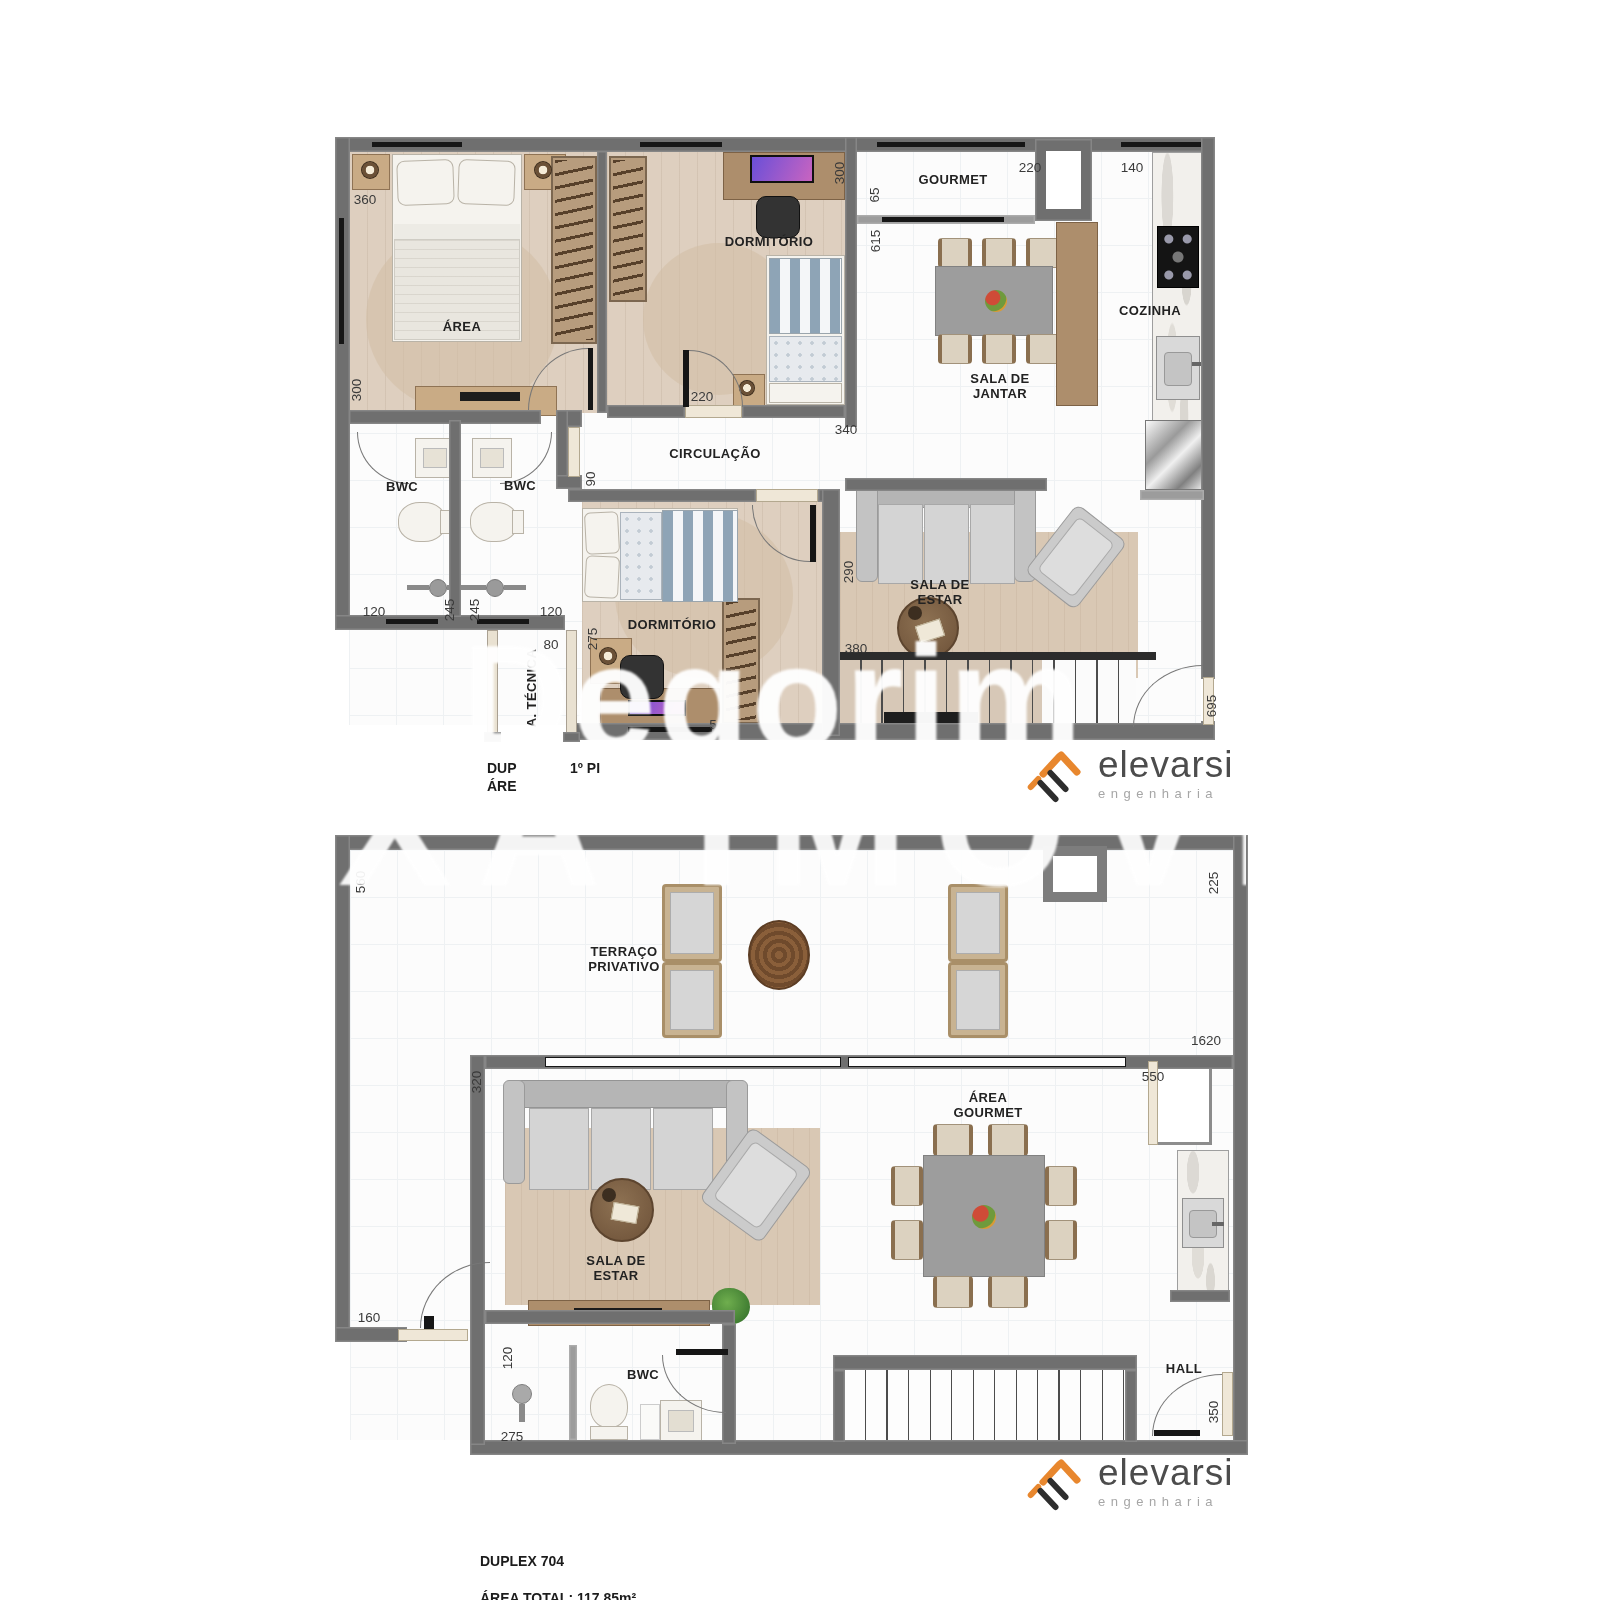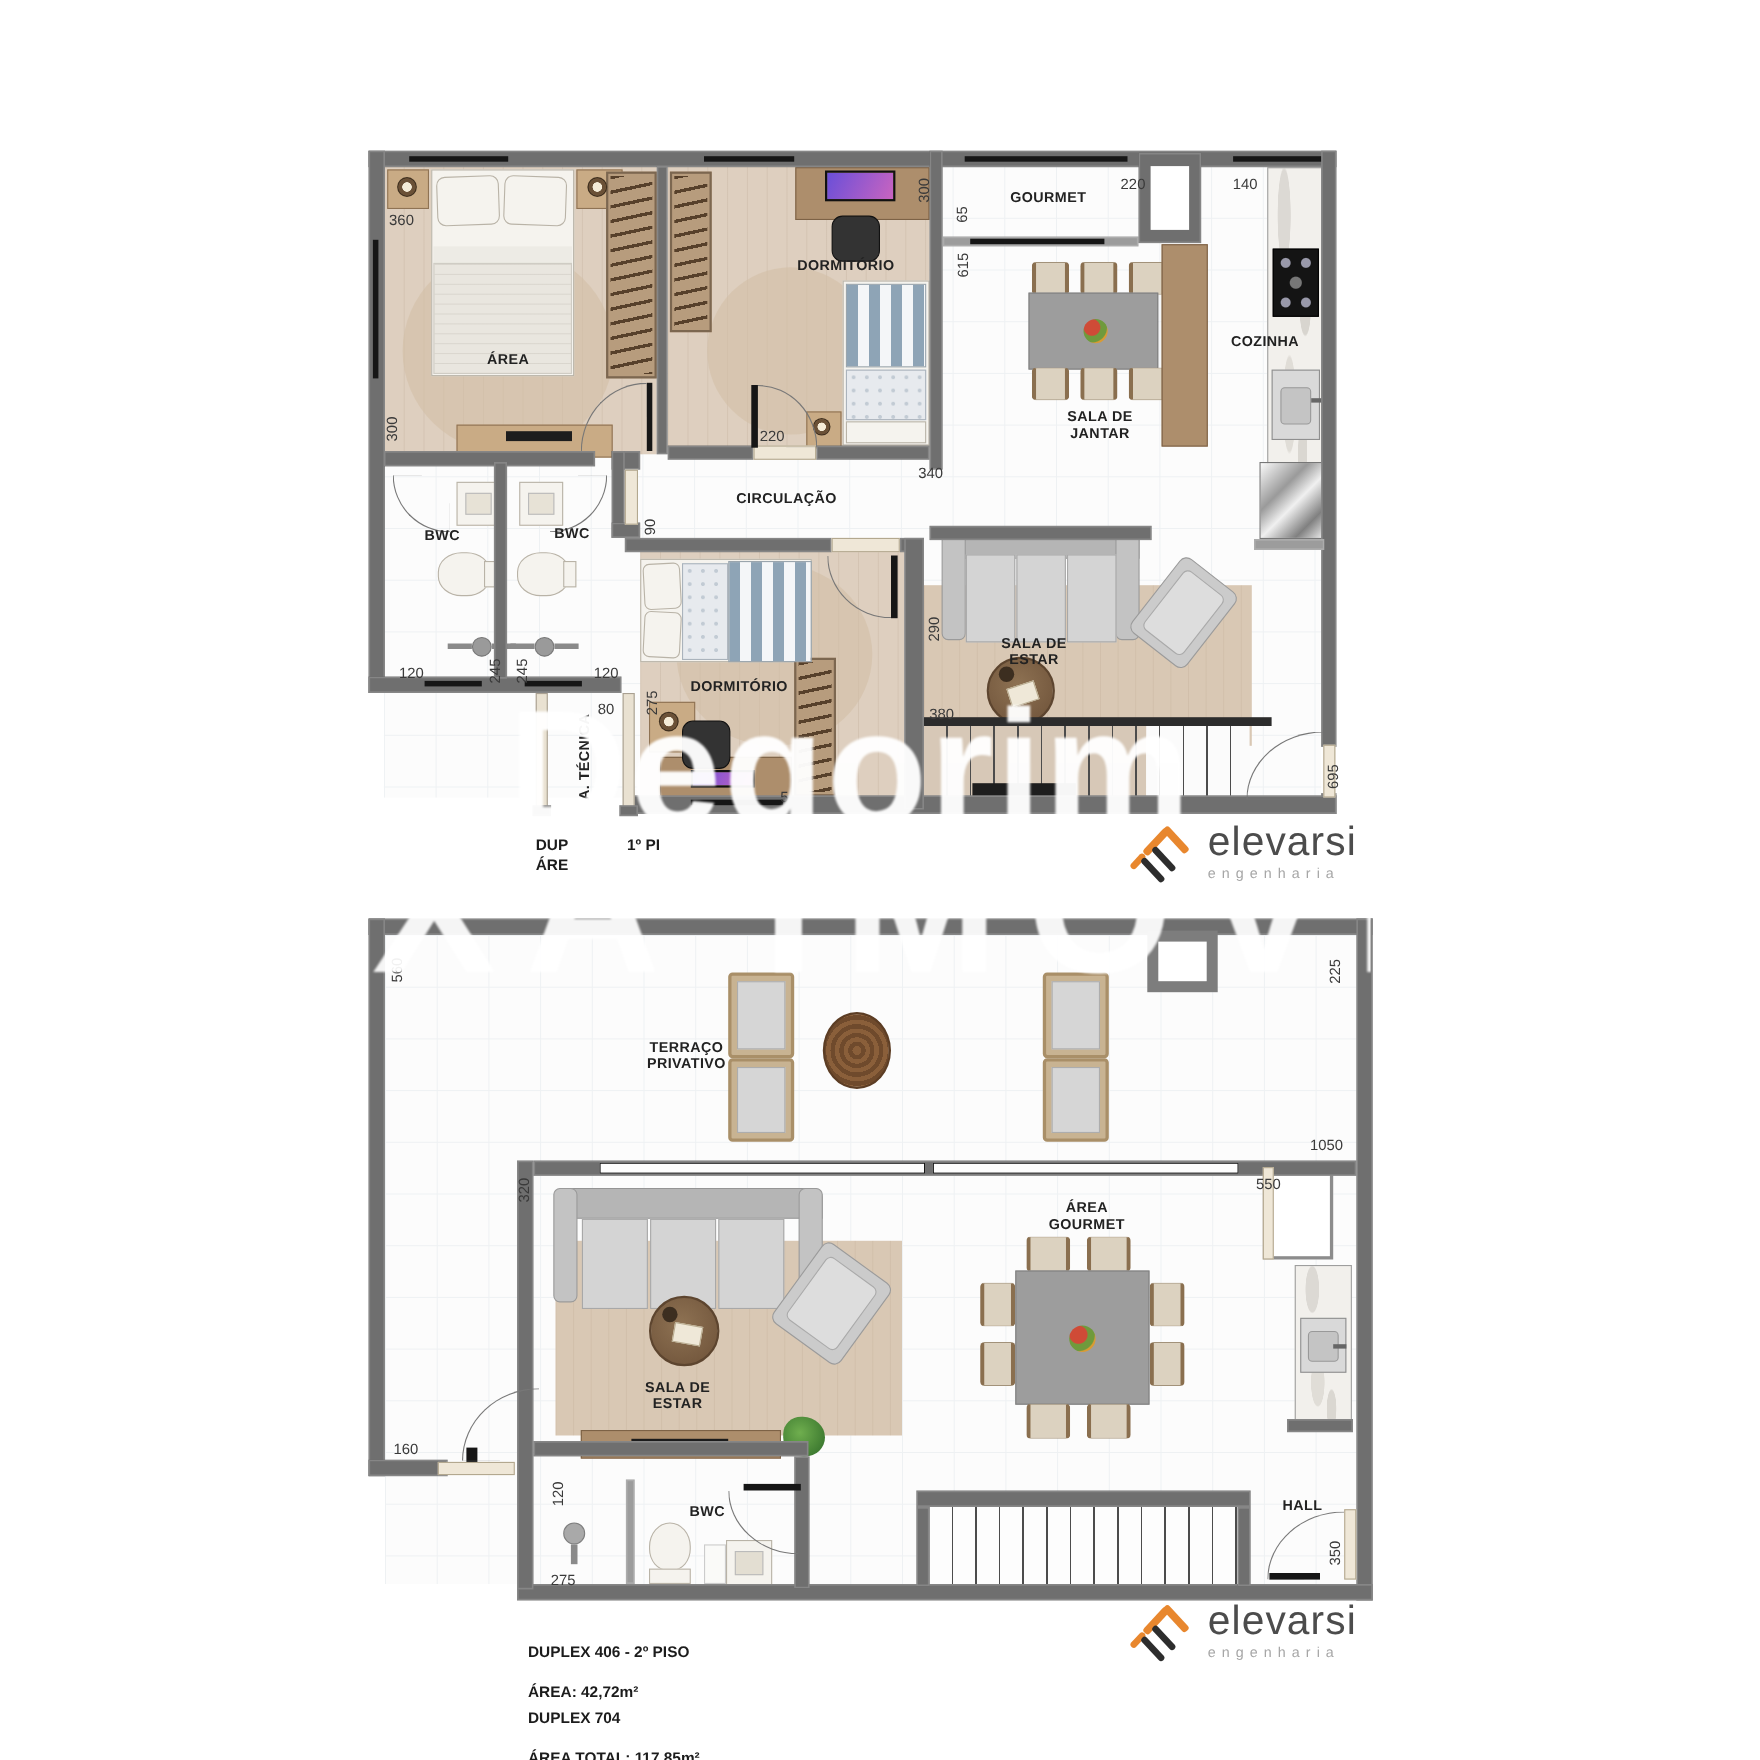"1050" span.lbl { text: 1050 -> 1620 }
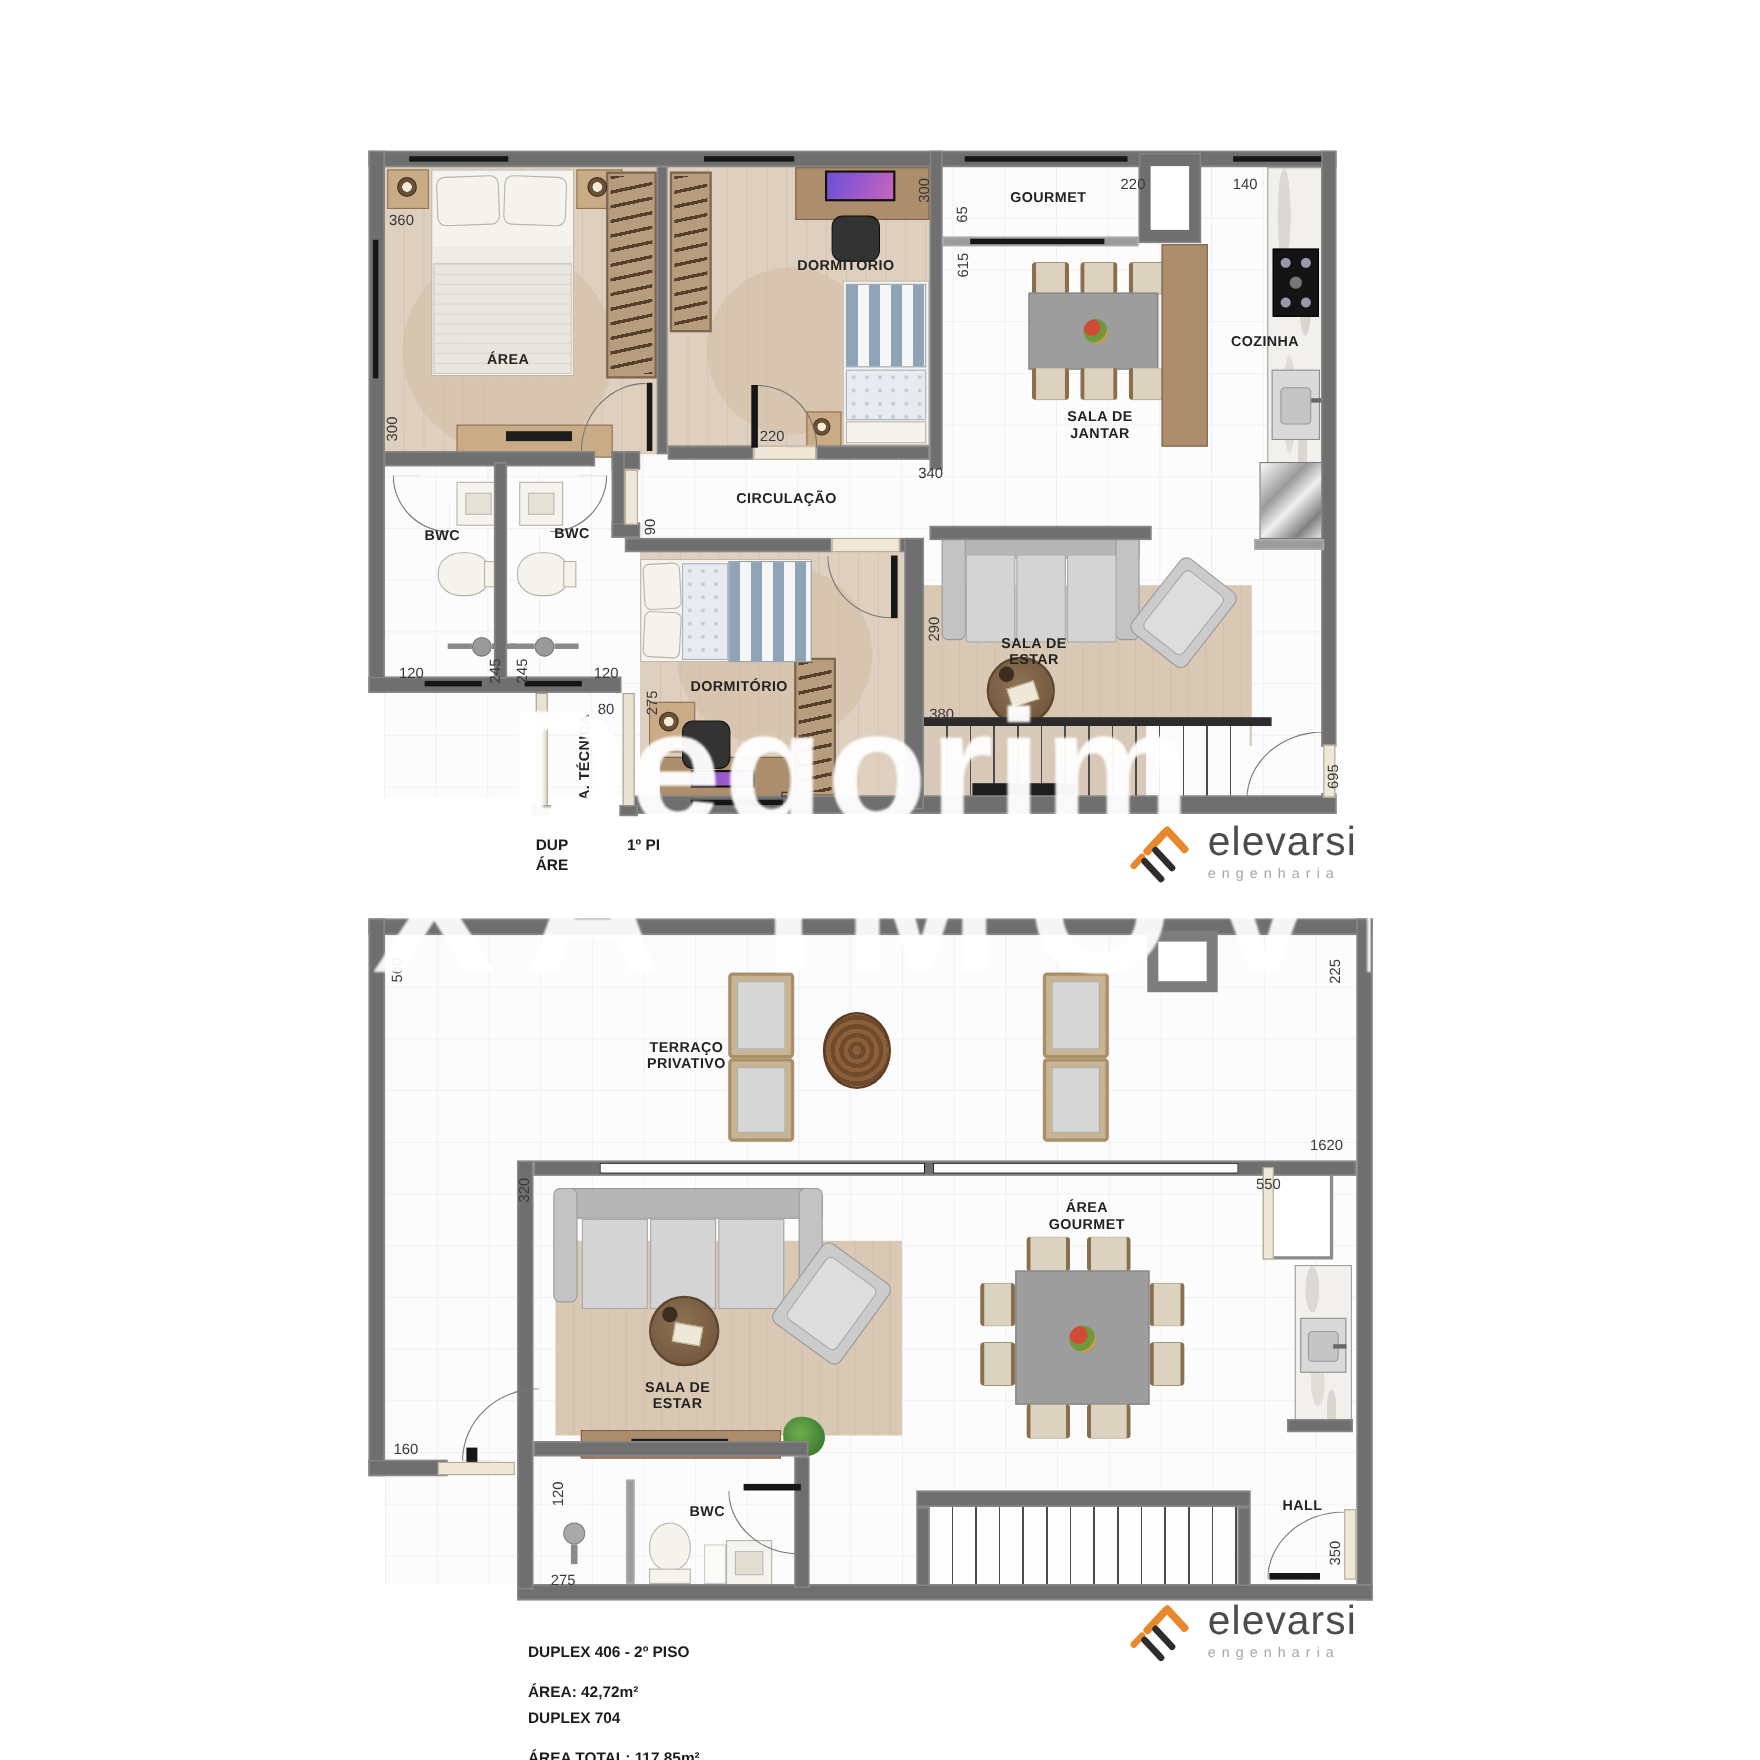"DUPLEX 406 - 2º PISO" div.cap { html: <div> <span>DUPLEX 406 - 2º PISO</span><br> <span>ÁREA: 42,72m²</span> </div> -> none }
